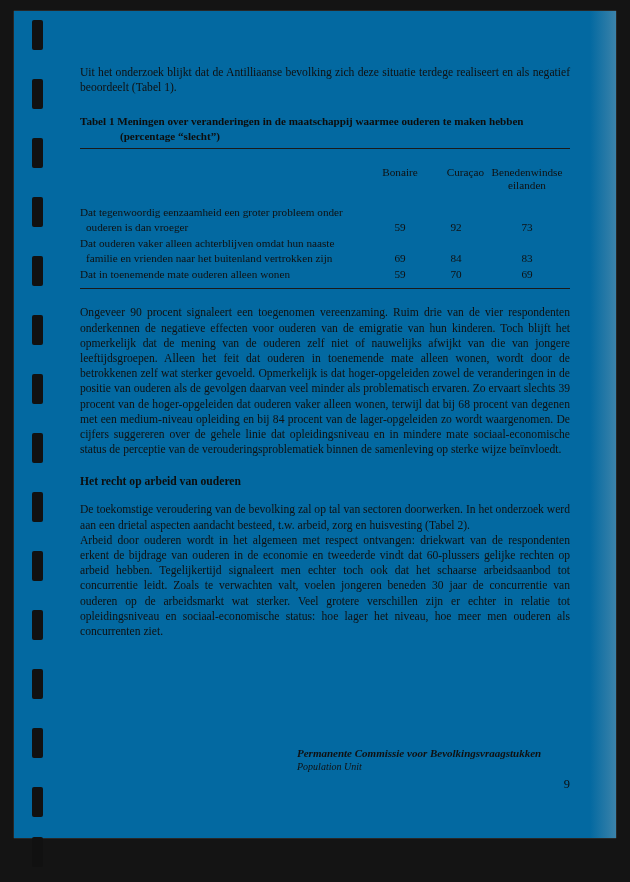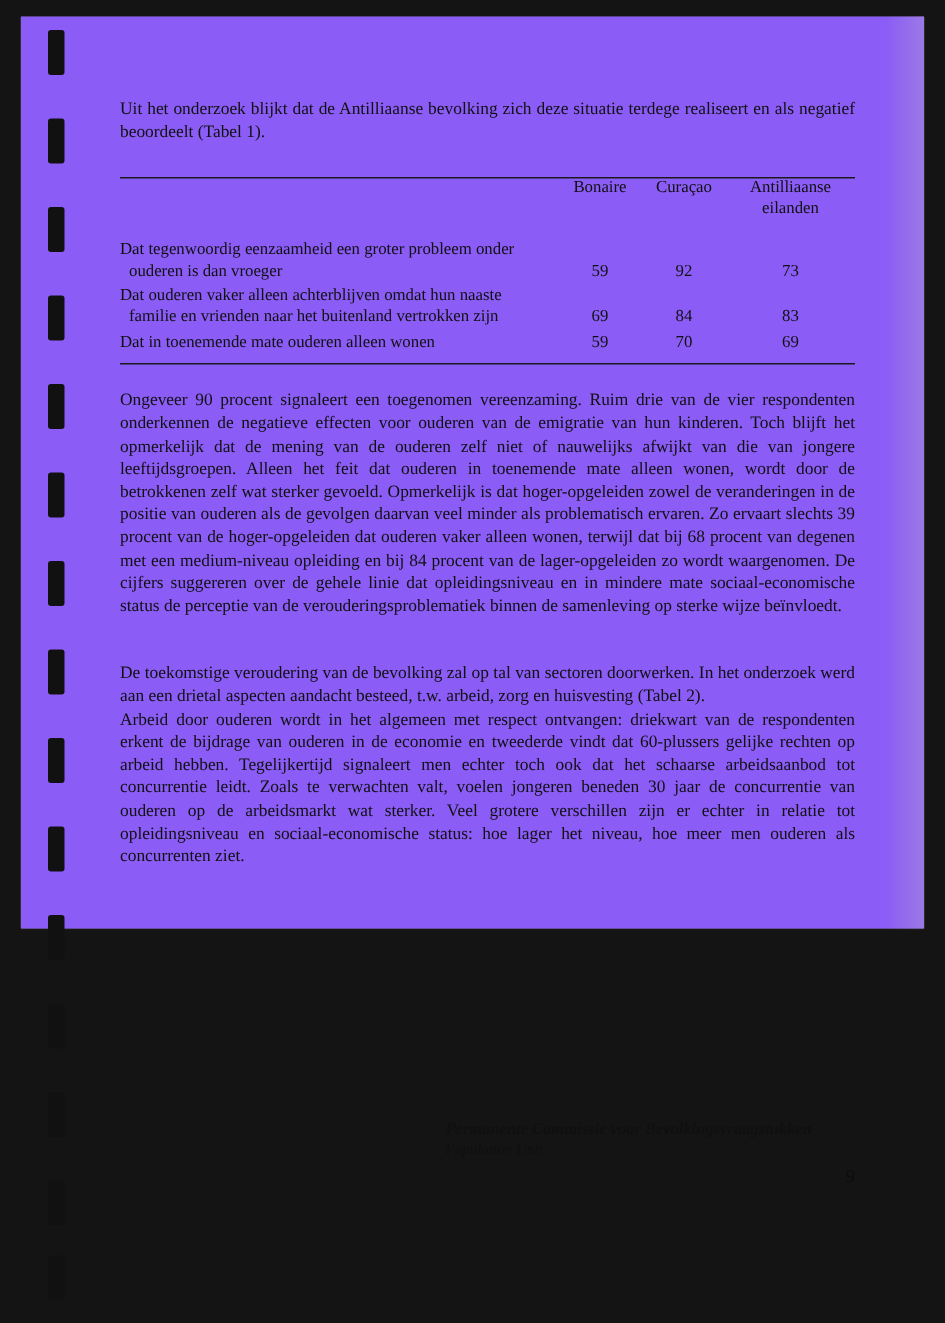"Uit het onderzoek blijkt dat" #page { background: #8b5cf6 -> #0369a1; height: 608px -> 827px }
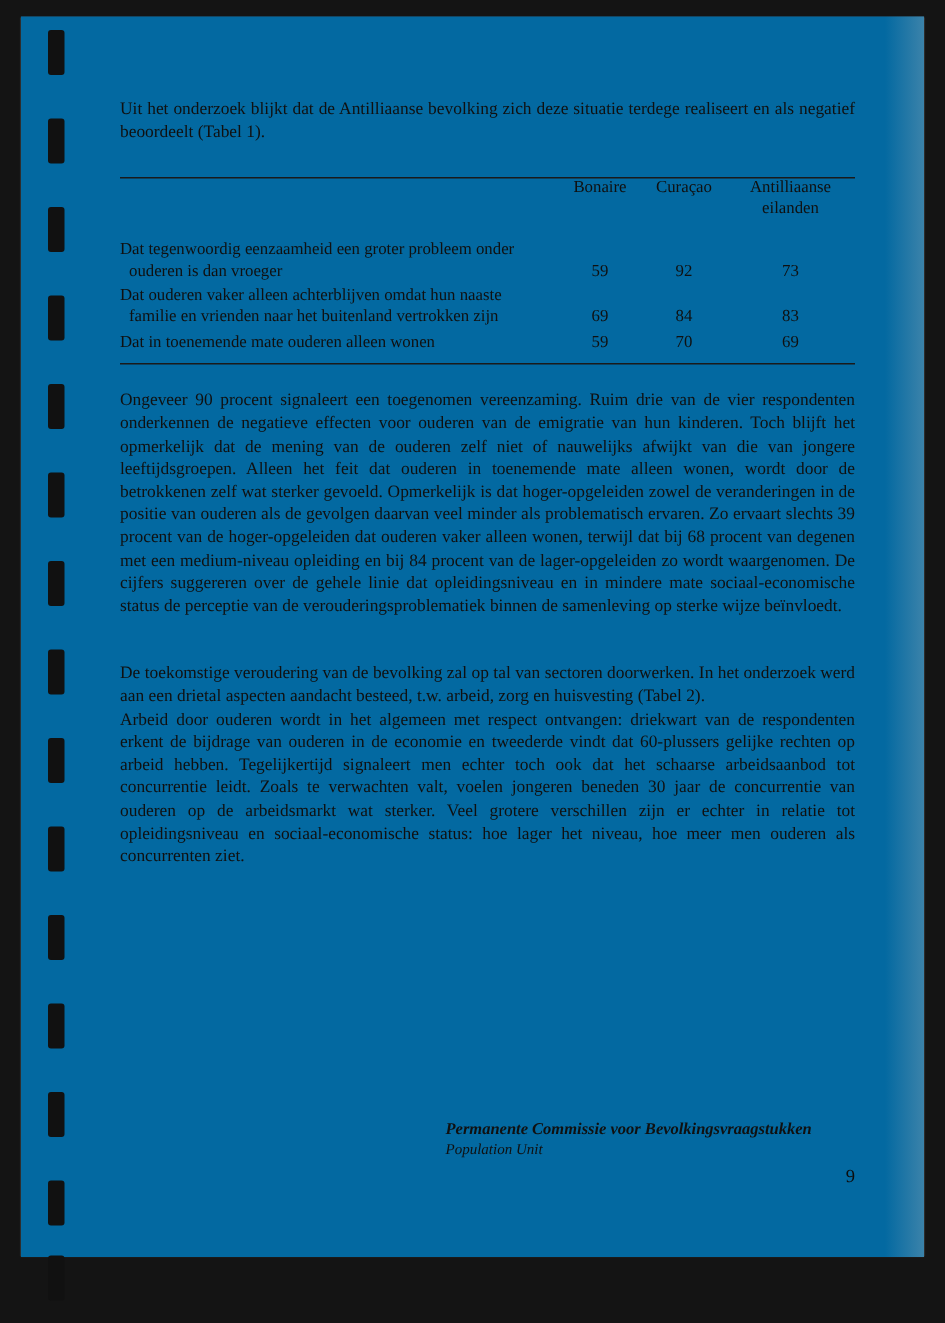"Tabel 1 Meningen over veranderingen" div.tbl-title { html: none -> <div> <span>Tabel 1 Meningen over veranderingen in de maatschappij waarmee ouderen te maken hebben</span> <span>(percentage “slecht”)</span> </div> }
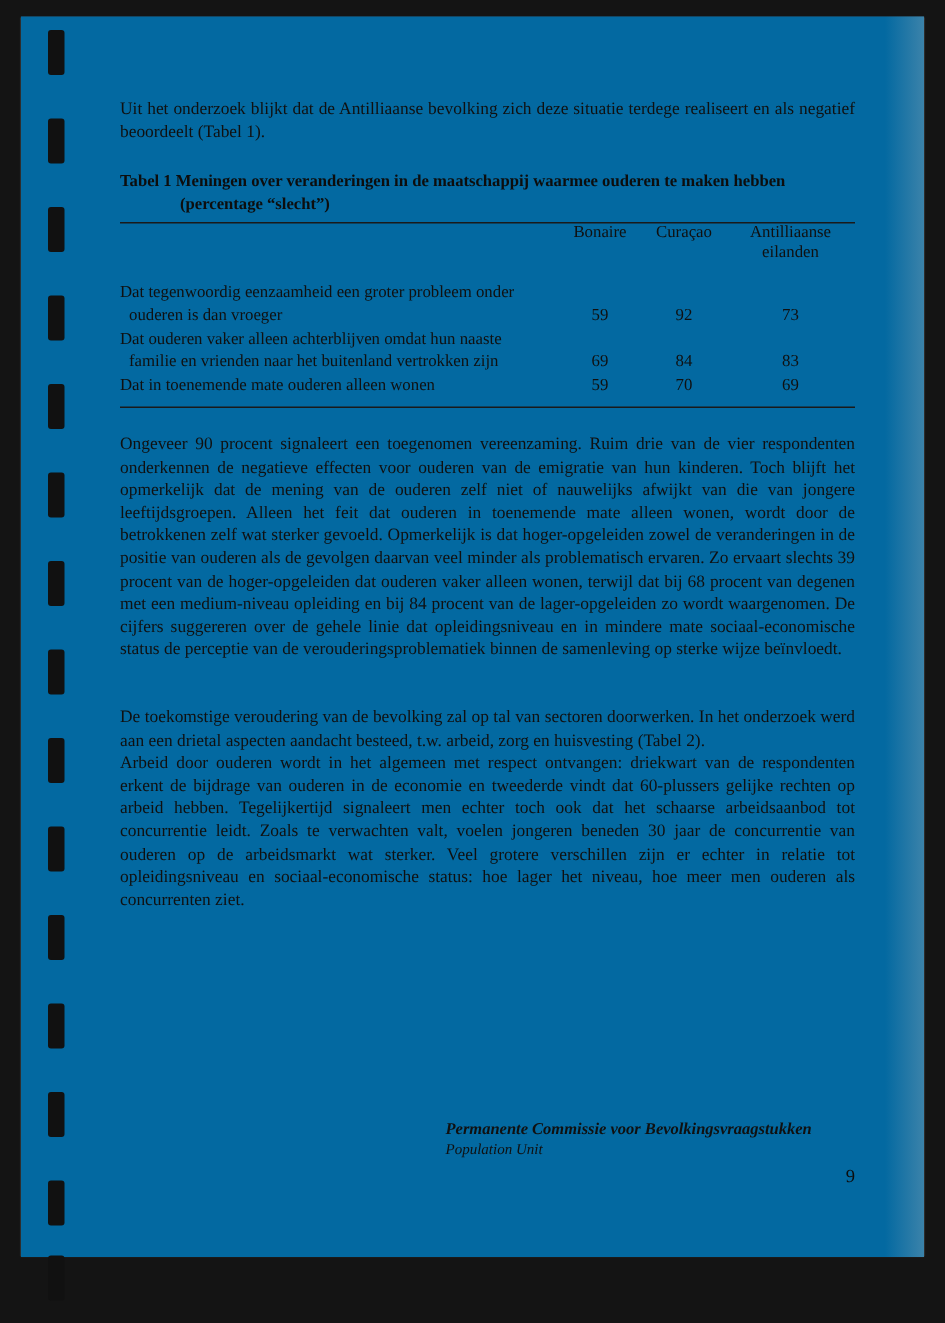"Bonaire" table.data { margin-top: 0 -> 17px }
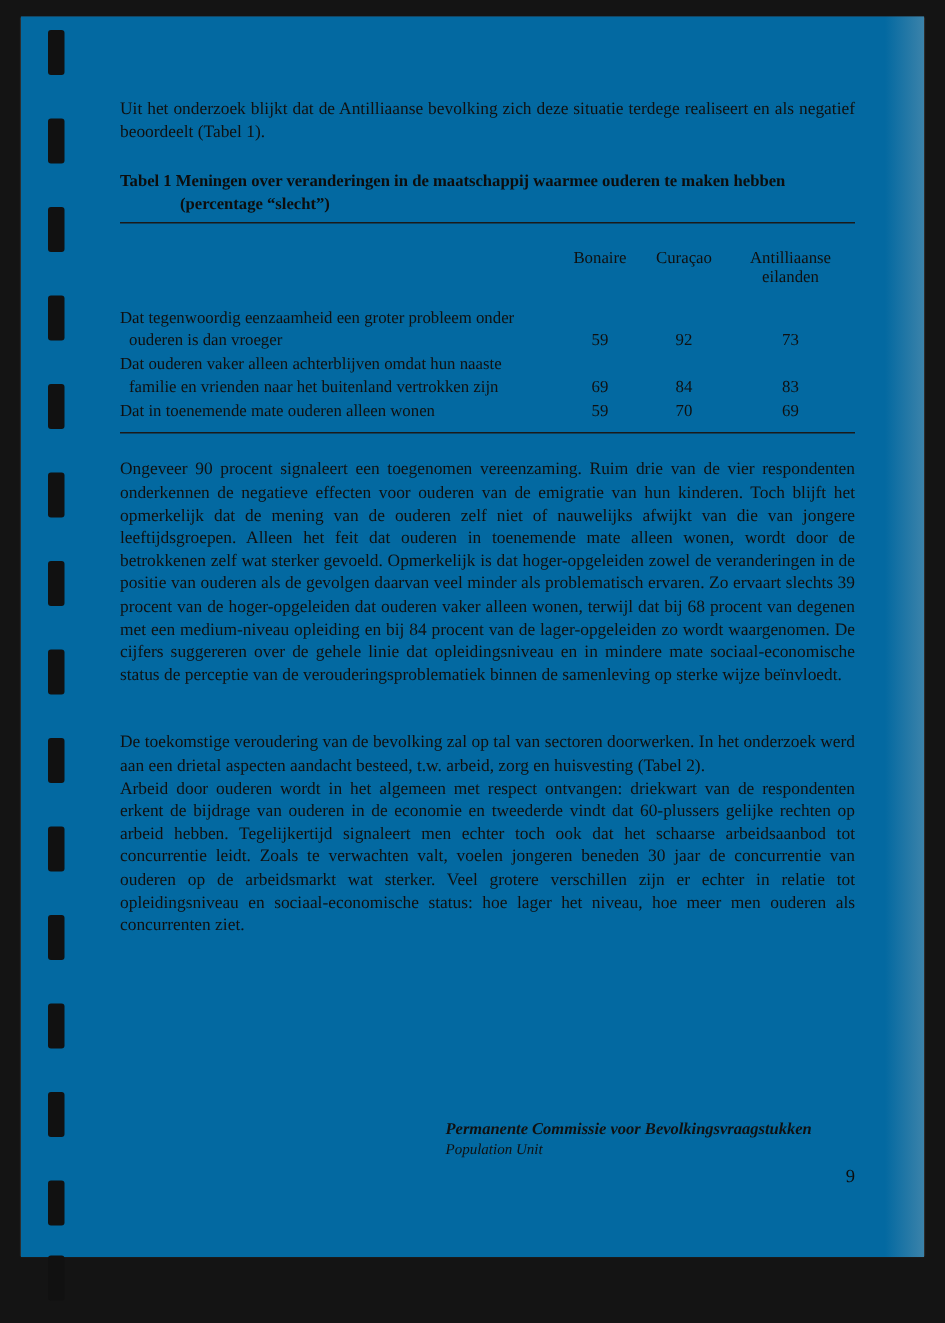"Curaçao" table.data th.c2 { text-align: none -> right }
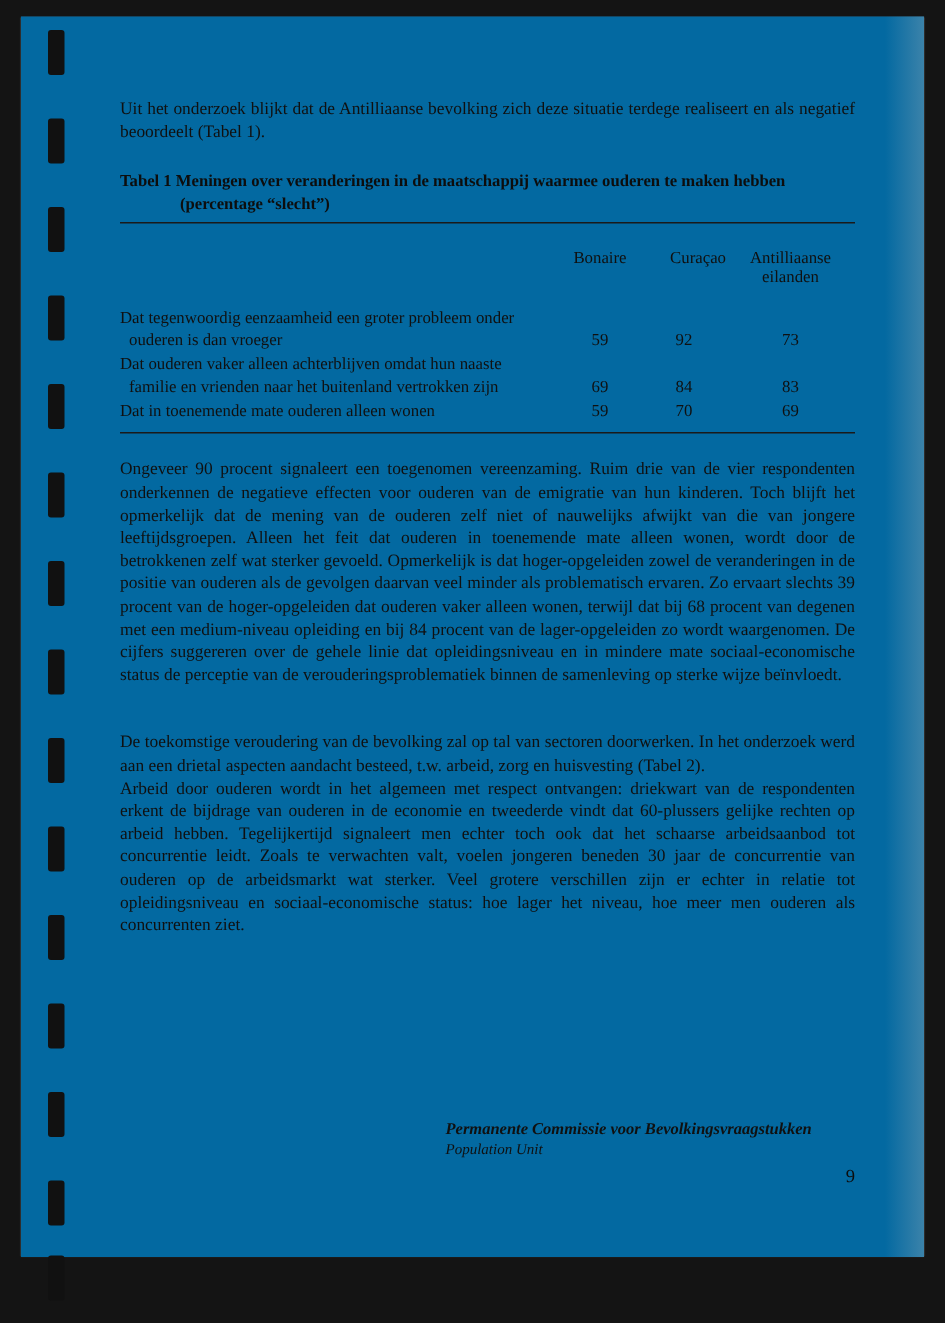"Antilliaanse" span { text: Antilliaanse -> Benedenwindse }
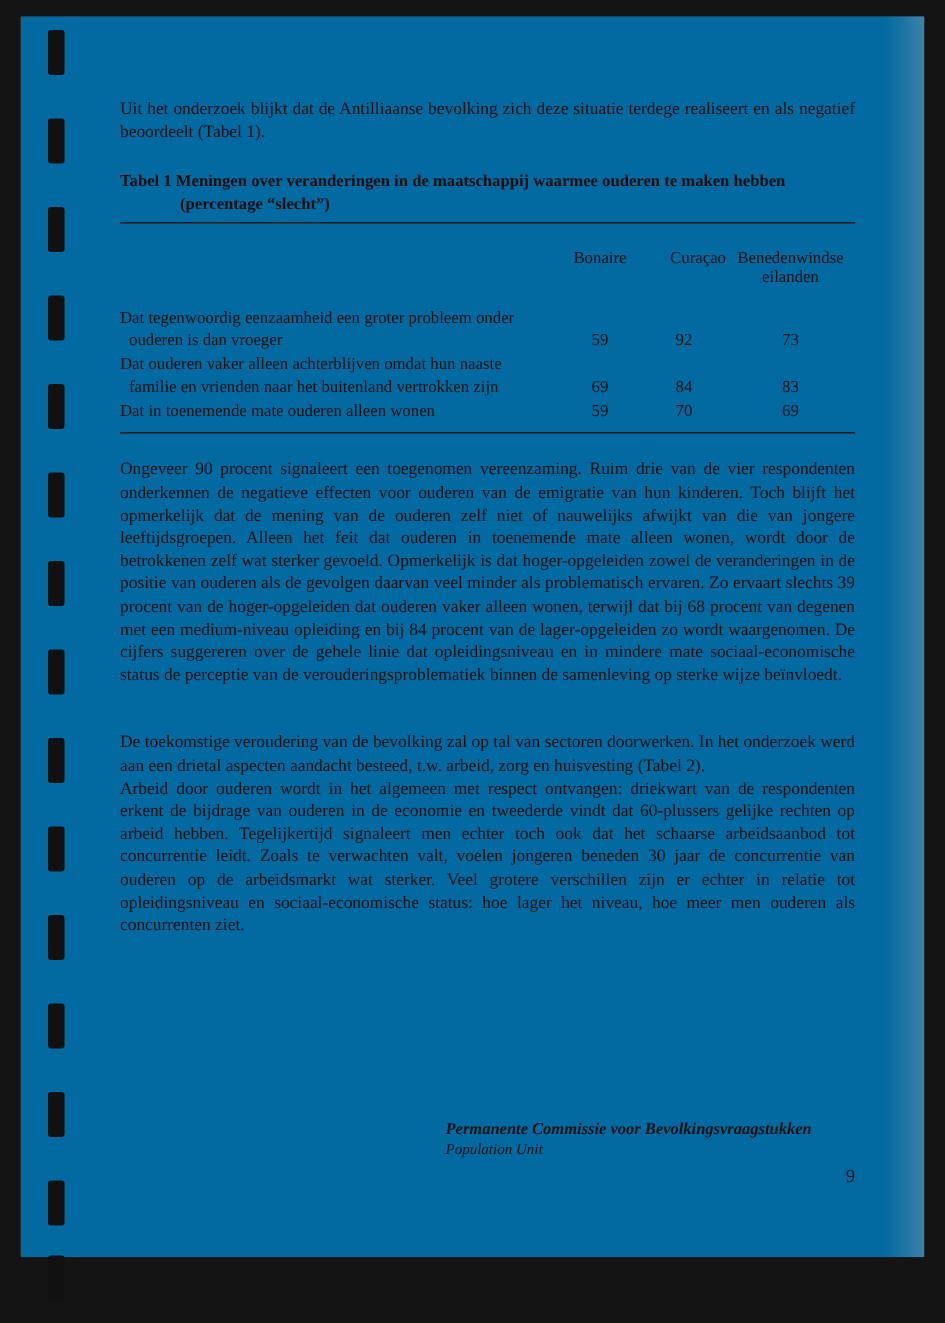"Het recht op arbeid van" h2.section { html: none -> <h2>Het recht op arbeid van ouderen</h2> }
